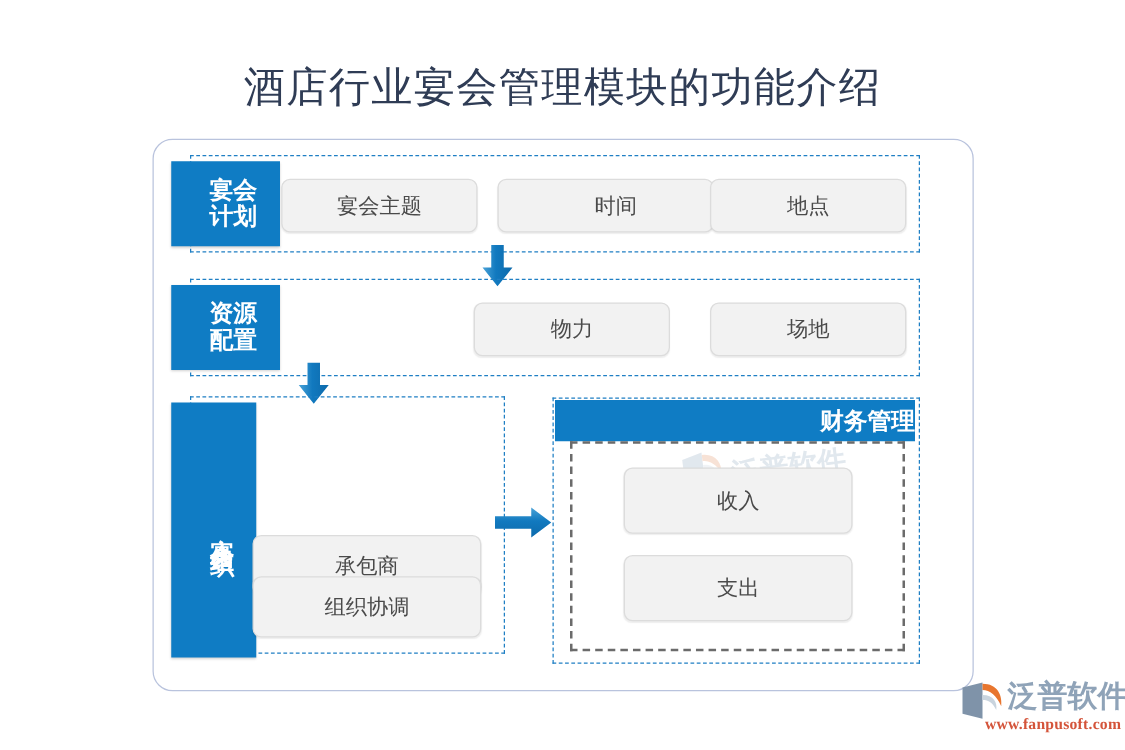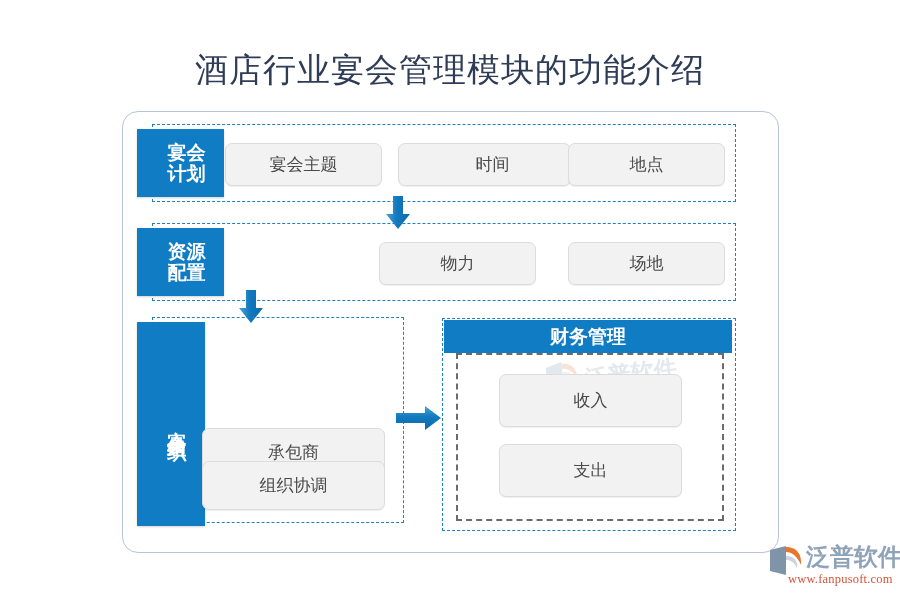"财务管理" .fin-header { justify-content: center -> flex-end }
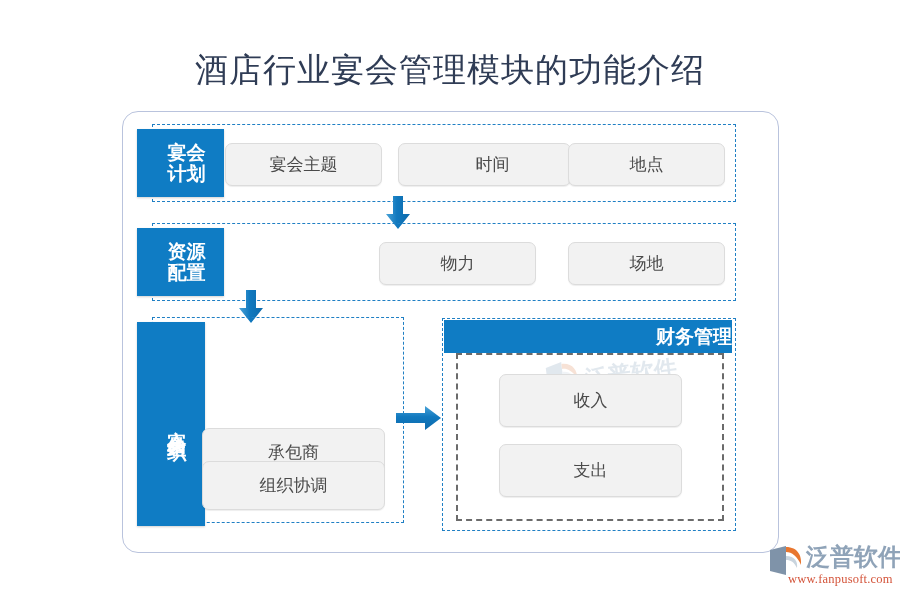"www.fanpusoft.com" .logo-url { font-weight: normal -> bold }
